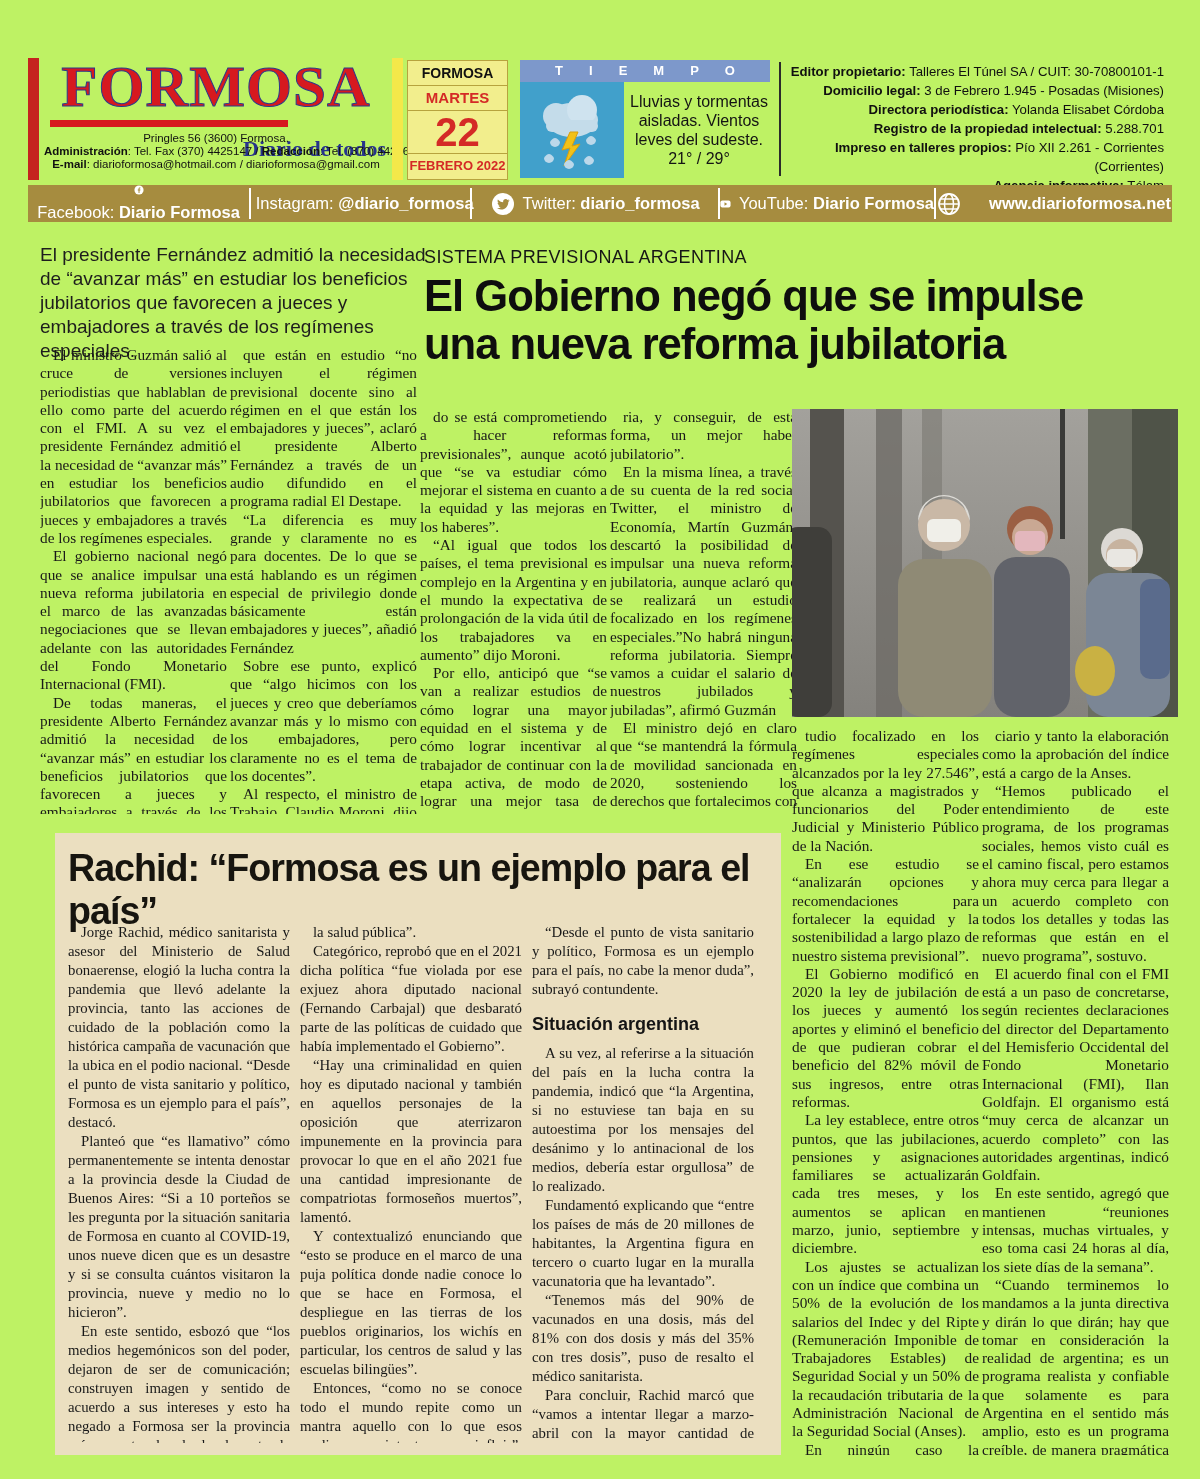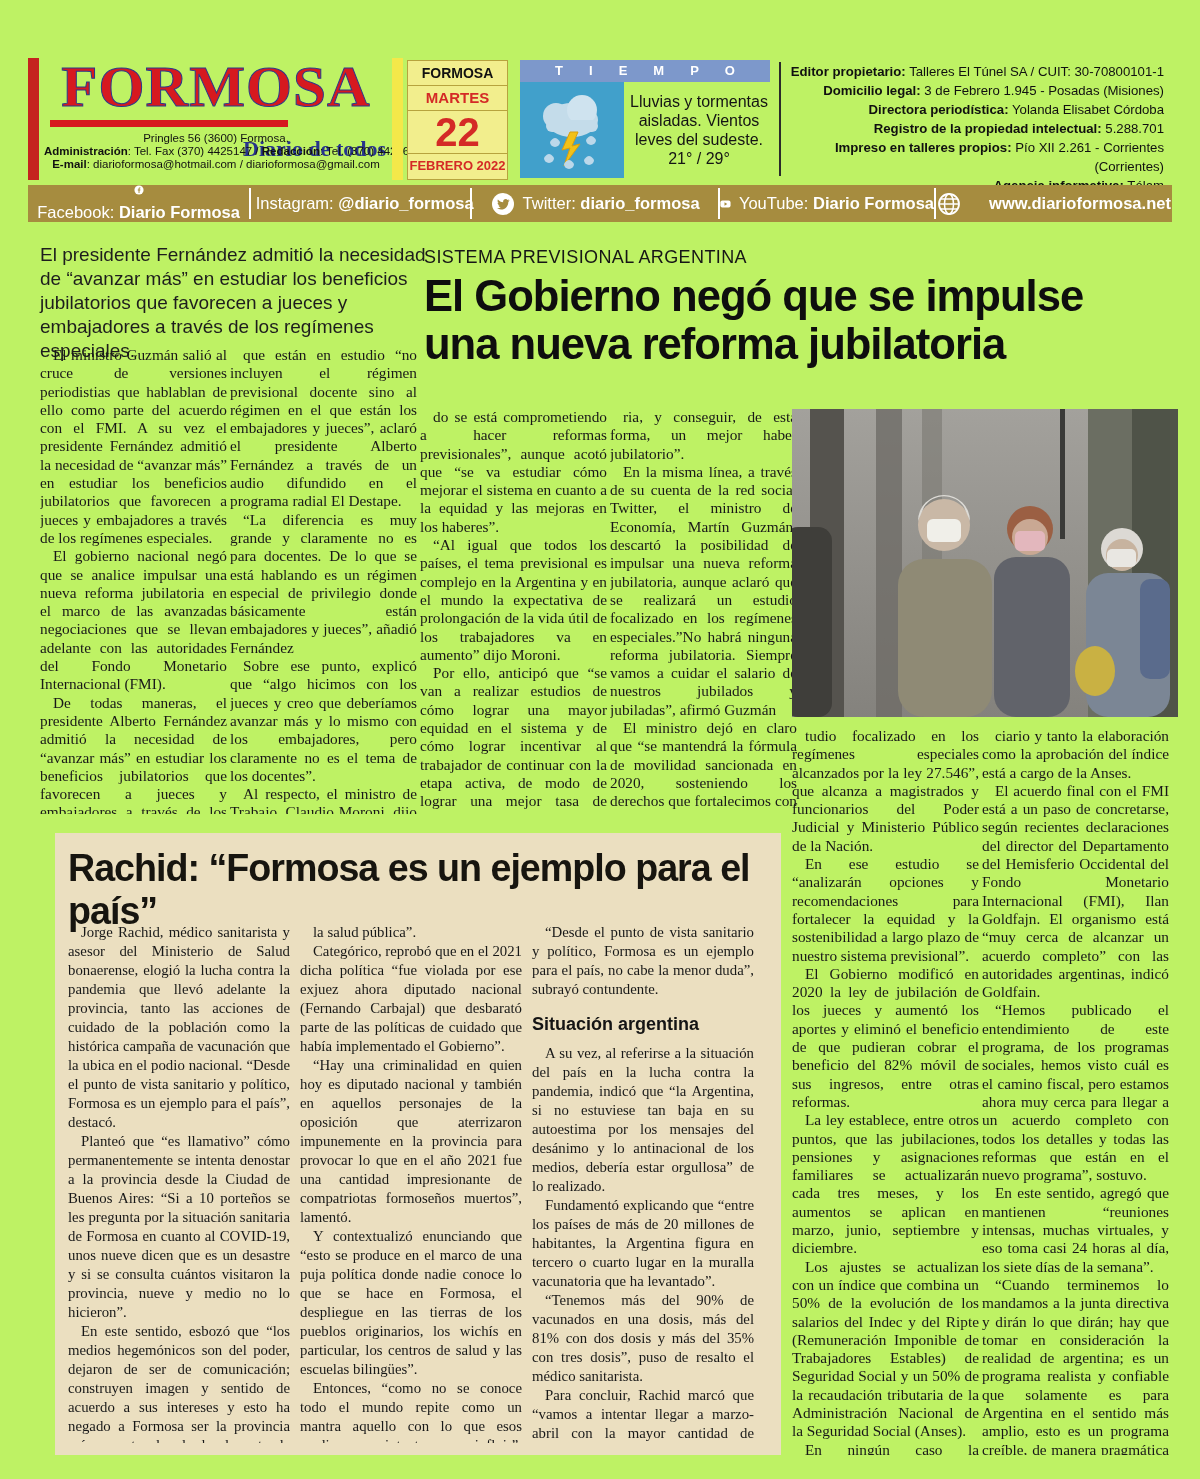"El acuerdo final con el" p { order: before "“Hemos publicado el entendimiento de" -> after "“Hemos publicado el entendimiento de" }
